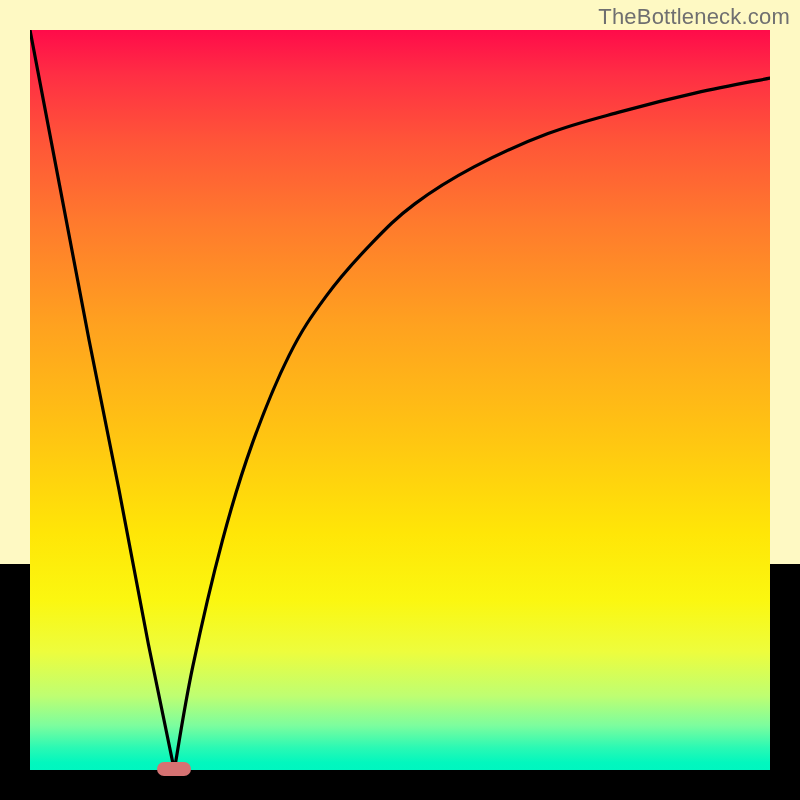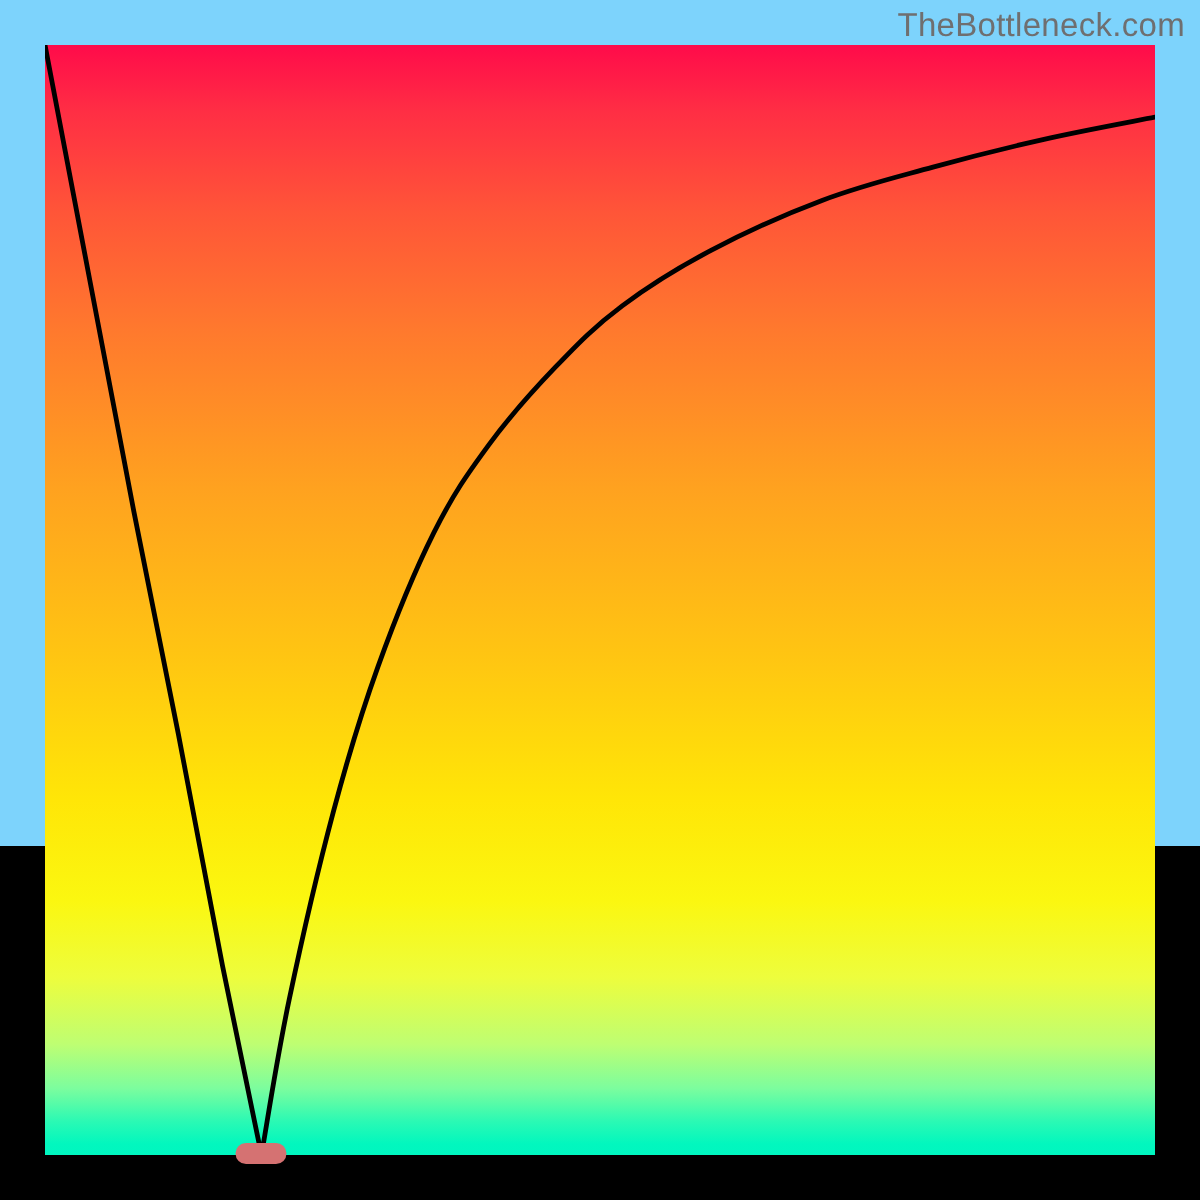"TheBottleneck.com" .frame { background: #7dd3fc -> #fef9c3 }
